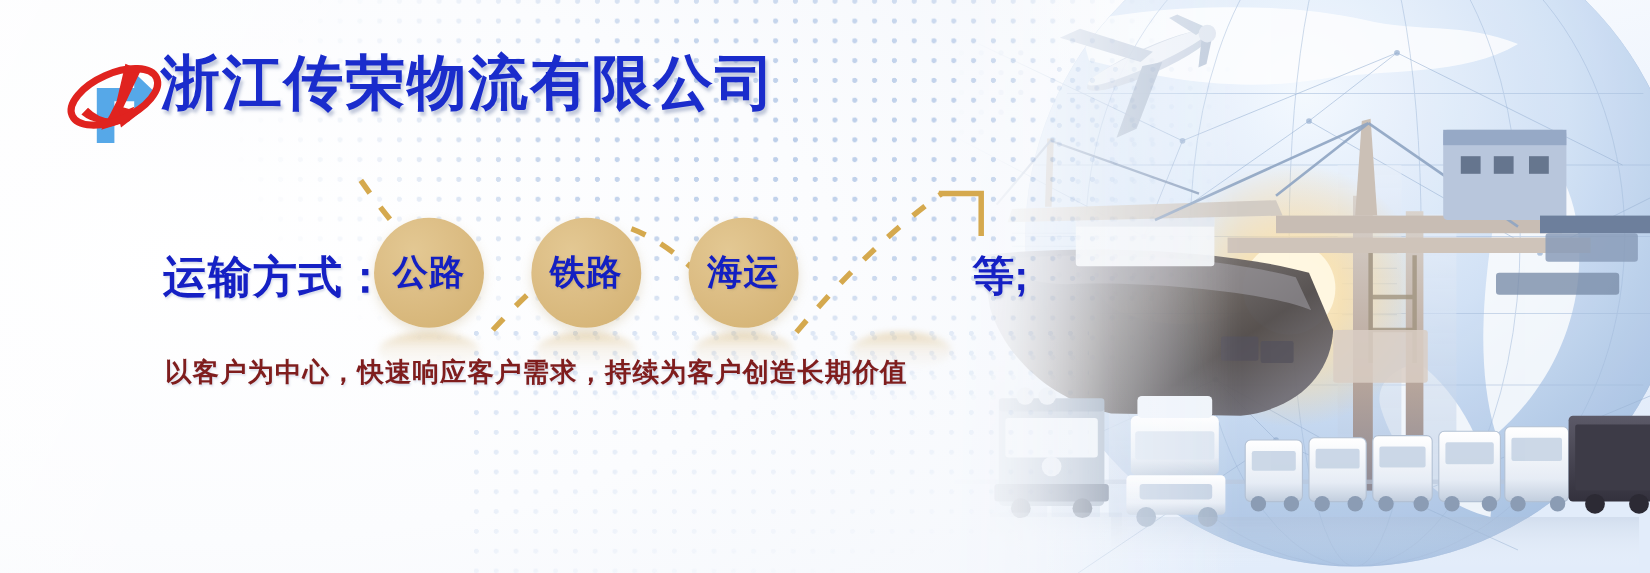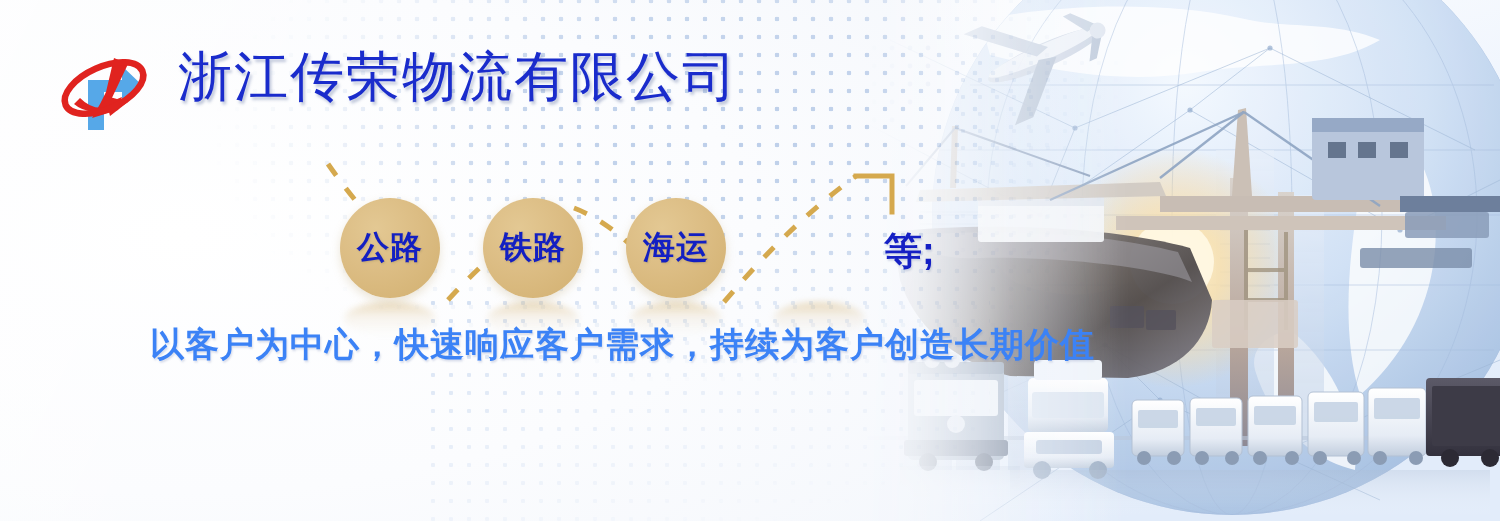"浙江传荣物流有限公司" .company-title { font-weight: normal -> bold; margin-left: 32px -> none }
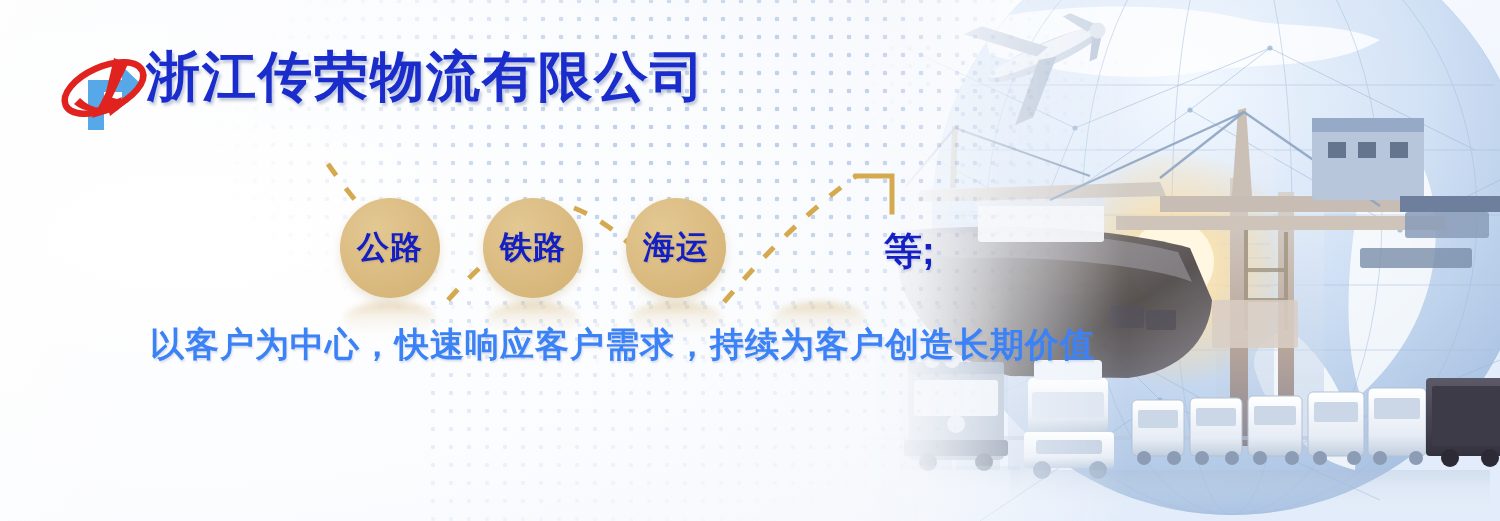"运输方式：" div.mode-row { html: none -> <div> <span>运输方式：</span> </div> }
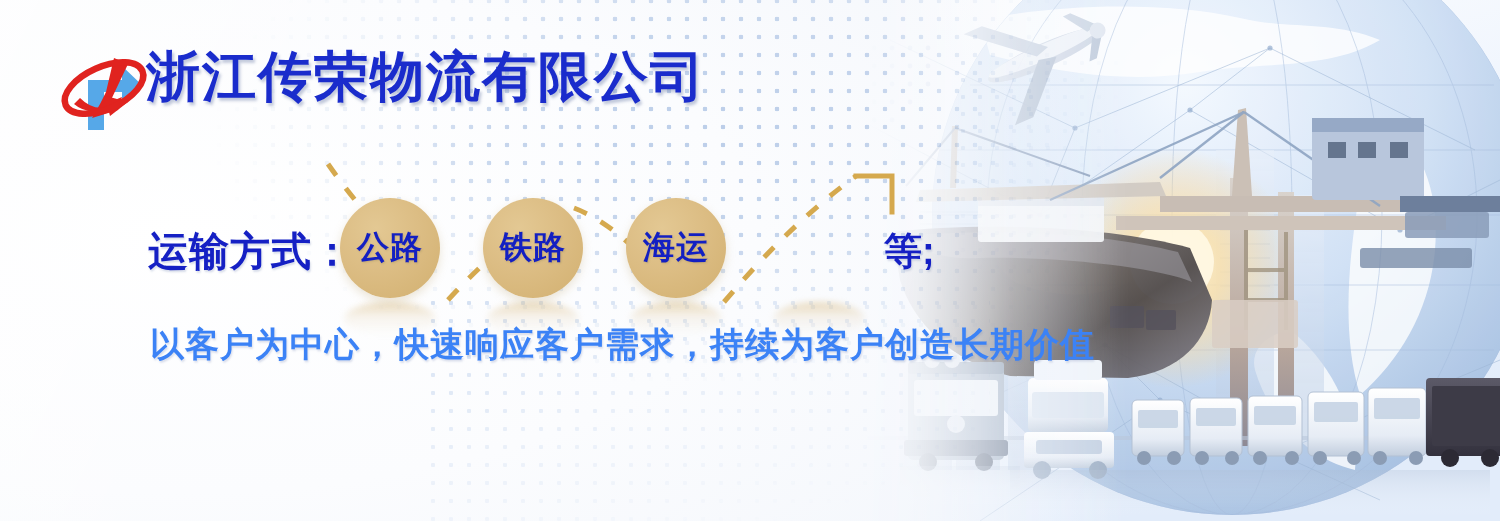"以客户为中心，快速响应客户需求，持续为客户创造长期价值" .tagline { color: #3b82f6 -> #7f1d1d; font-size: 34px -> 24px }
